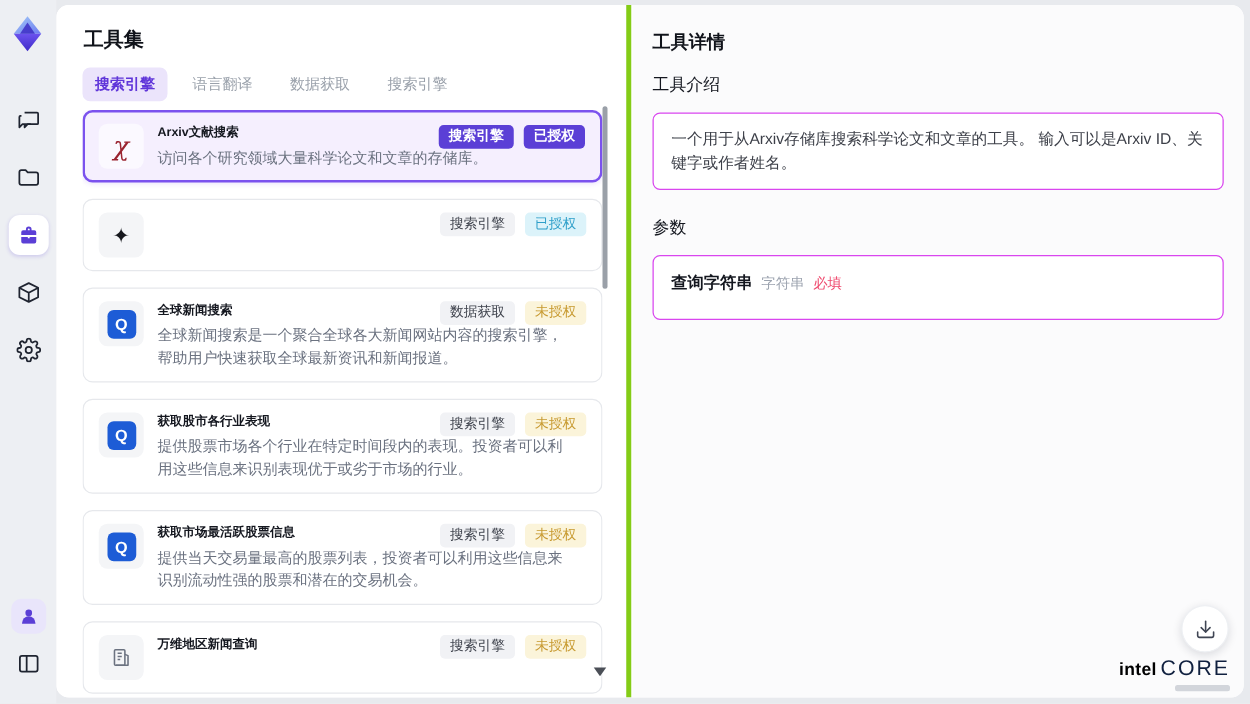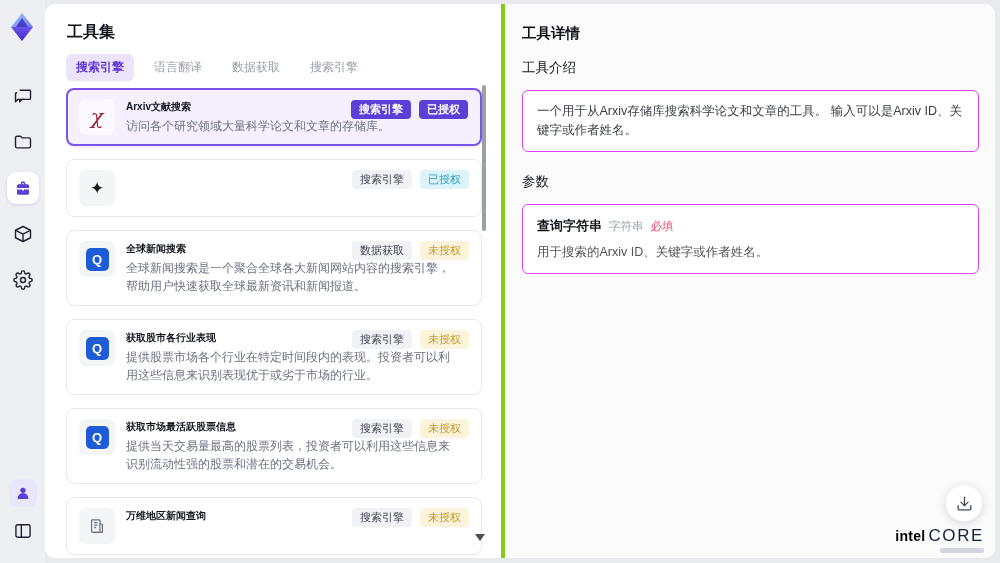"用于搜索的Arxiv ID、关键字或作者姓名。" div.param-desc { html: <div>用于搜索的Arxiv ID、关键字或作者姓名。</div> -> none }
